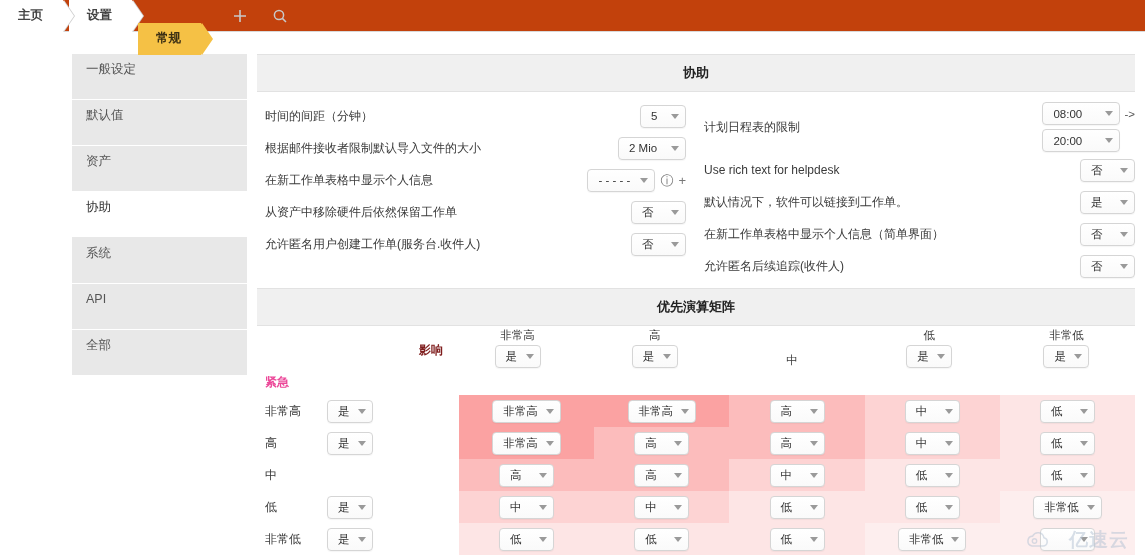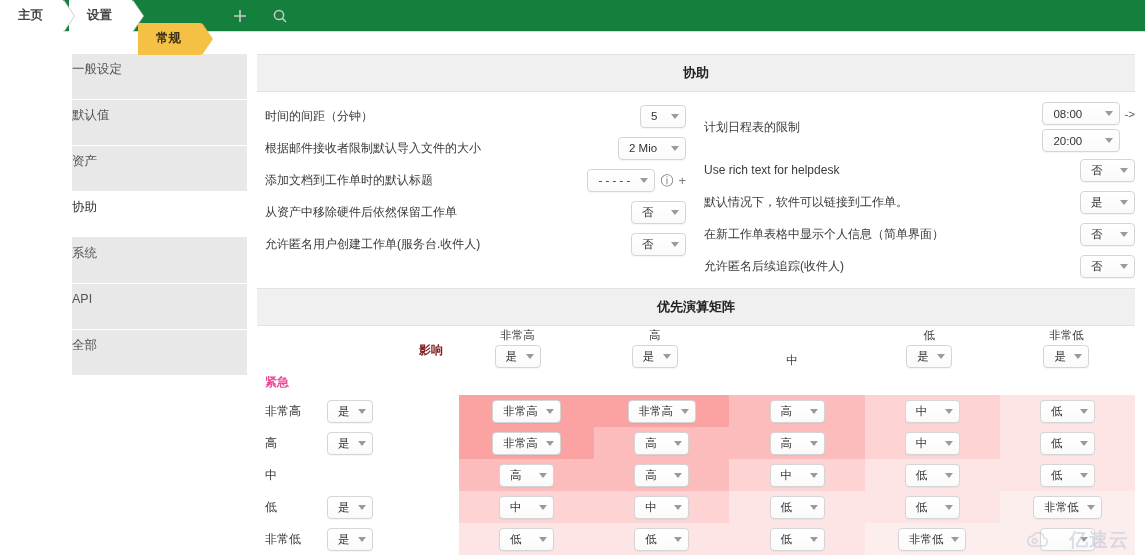"主页" #topbar { background: #15803d -> #c2410c }
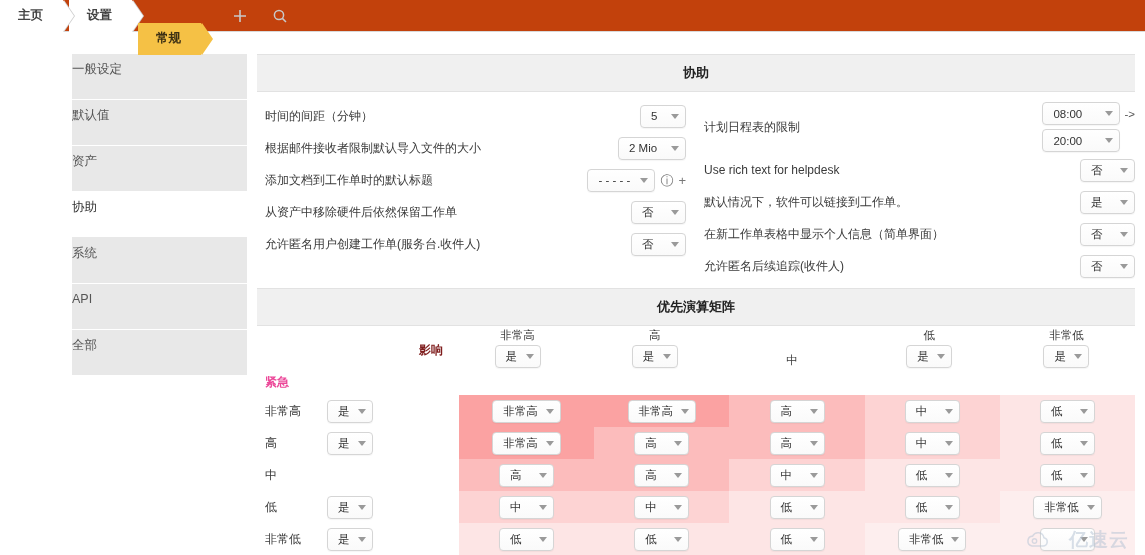"一般设定" .side-item { padding-left: 0 -> 14px }
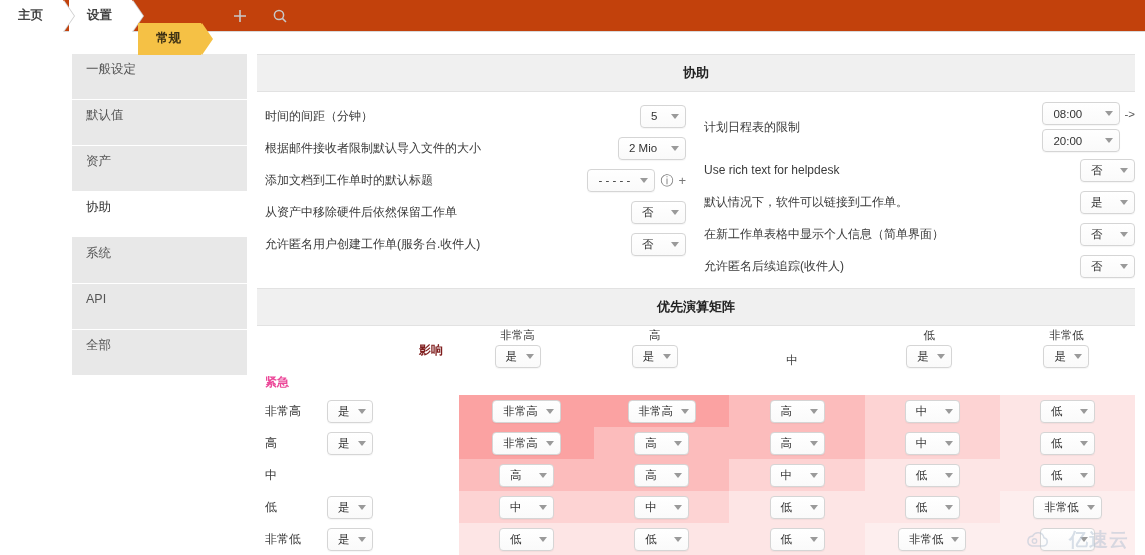"添加文档到工作单时的默认标题" div.flabel { text: 添加文档到工作单时的默认标题 -> 在新工作单表格中显示个人信息 }
